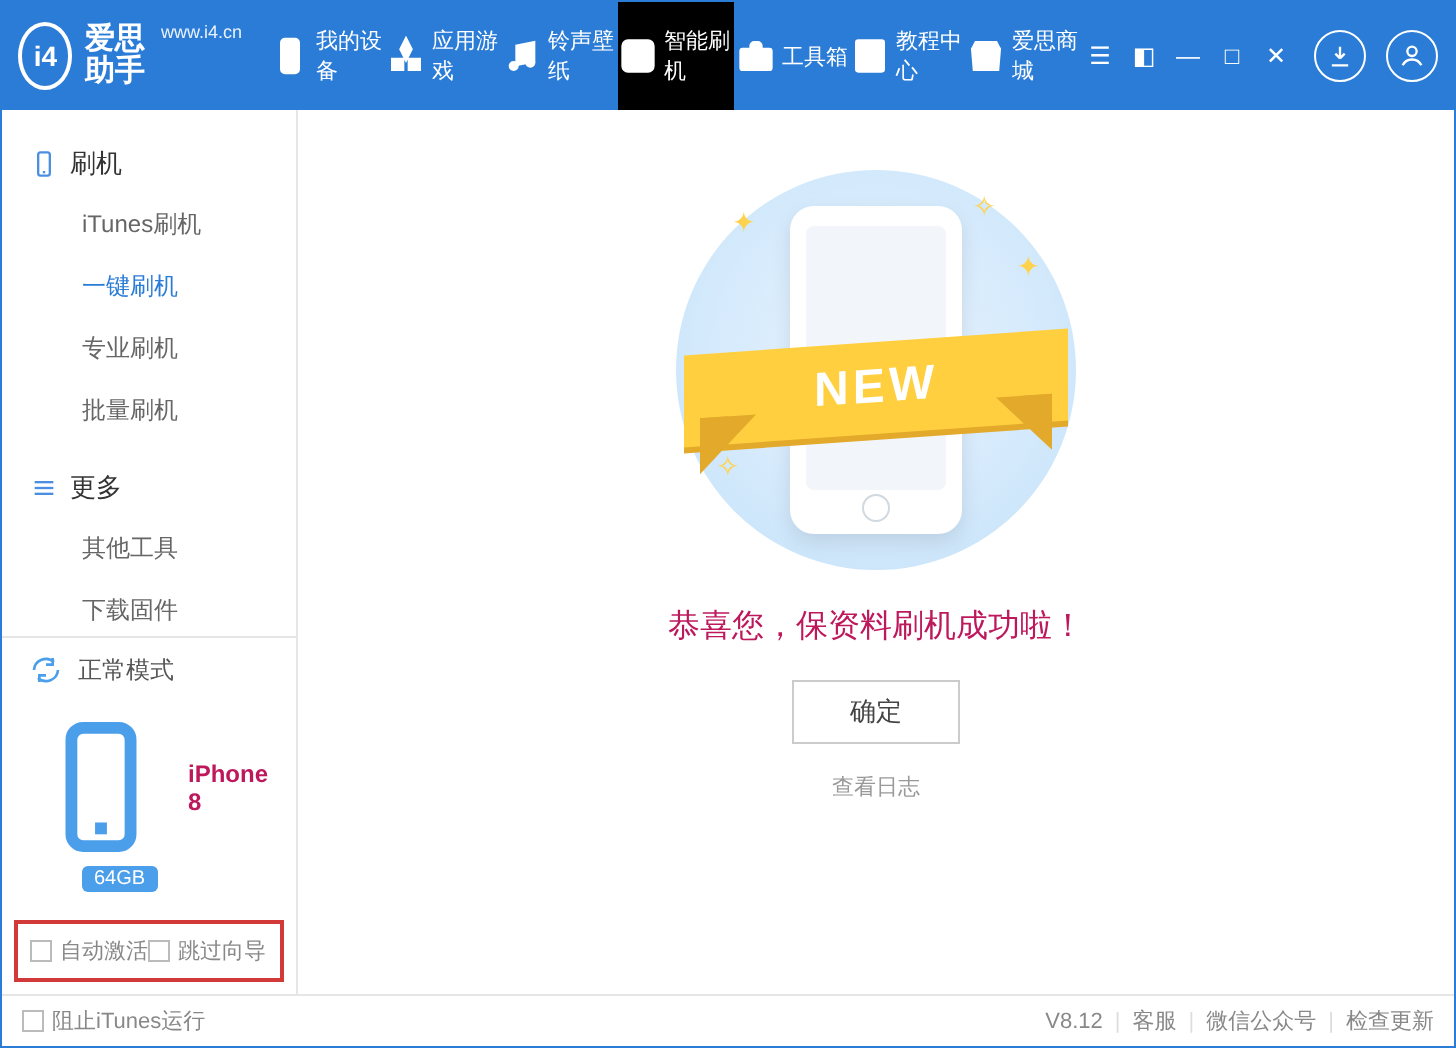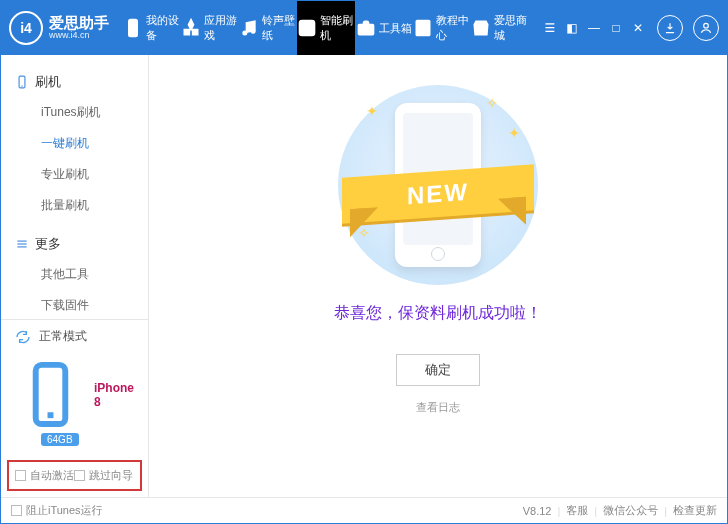"爱思助手" .brand { flex-direction: column -> none }
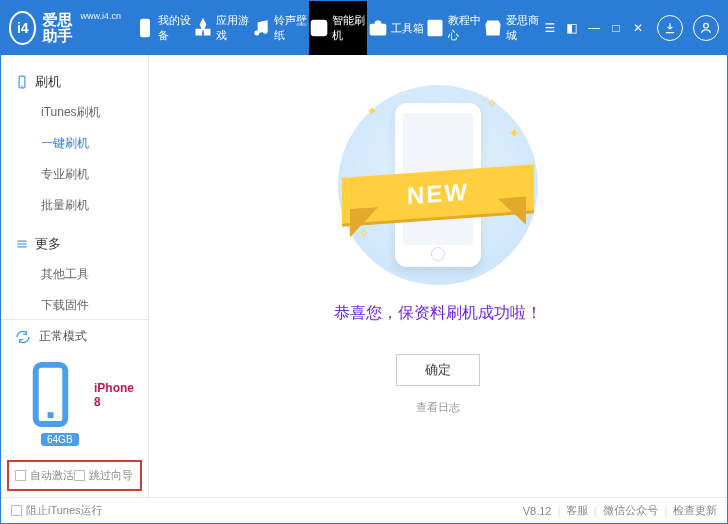"恭喜您，保资料刷机成功啦！" .success-text { color: #6d28d9 -> #be185d; margin-bottom: 30px -> 16px }
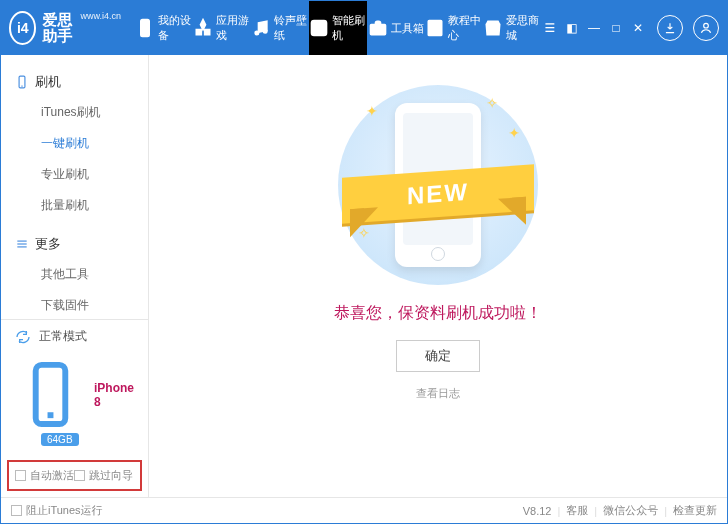"正常模式" .mode-row { align-items: flex-end -> flex-start }
